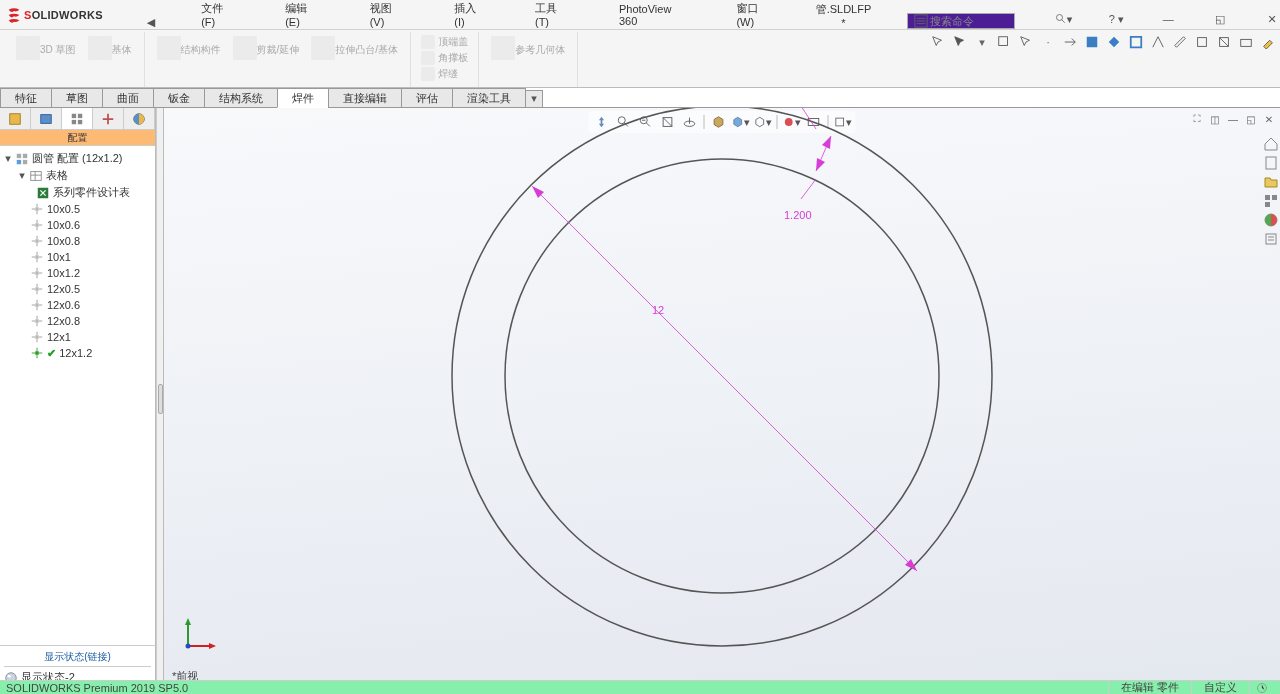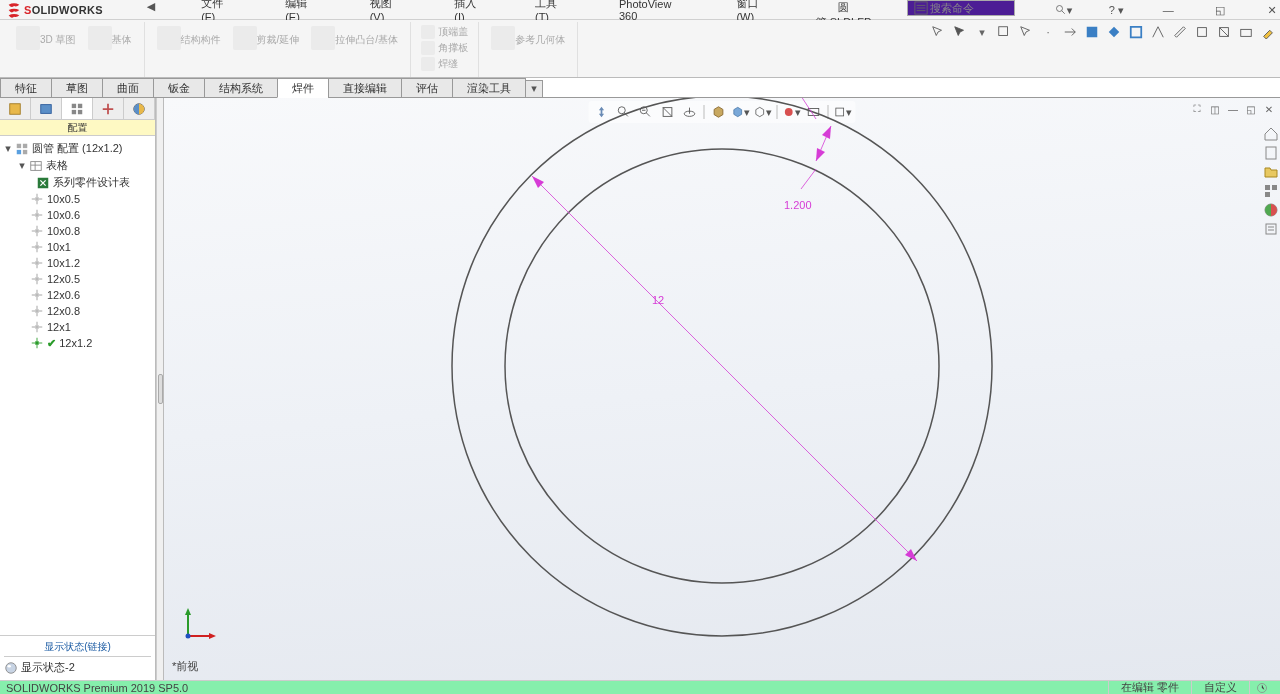"SOLIDWORKS" .menubar { align-items: flex-start -> flex-end; height: 20px -> 30px }
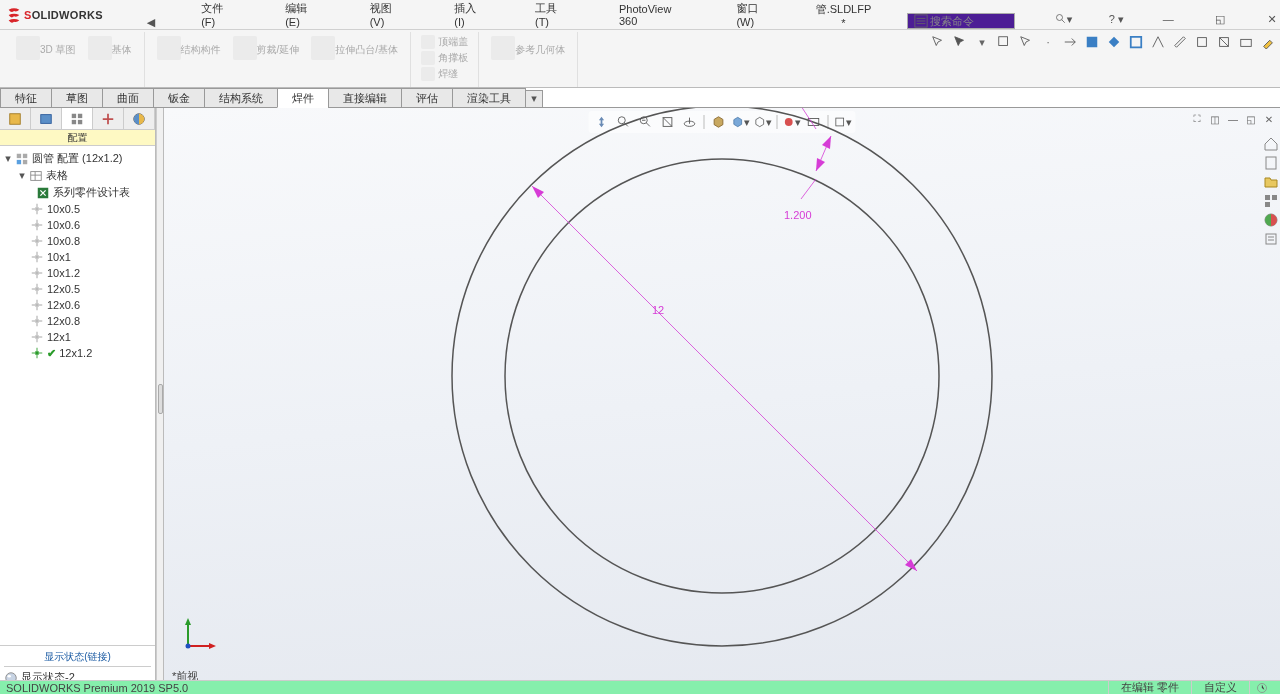"配置" .mgr-title { background: #fef9c3 -> #fdba74 }
